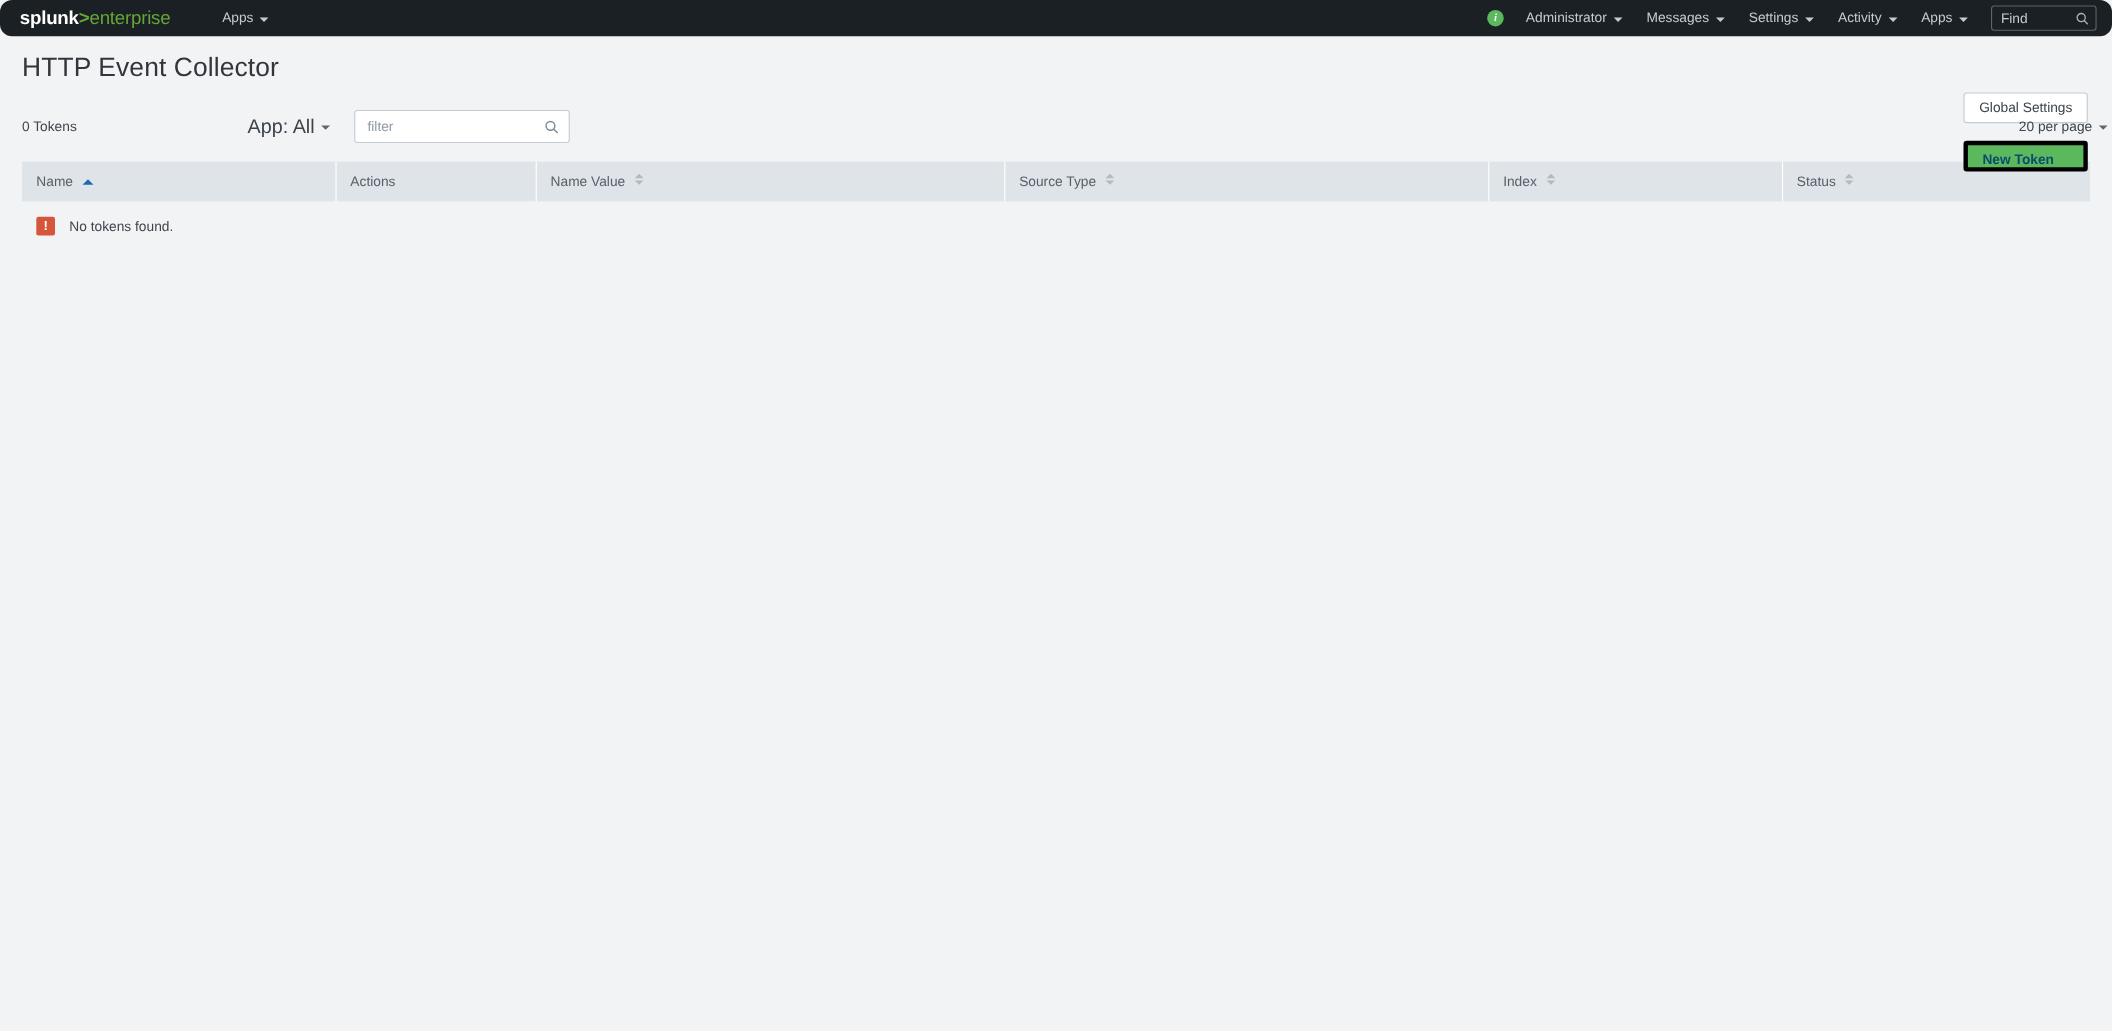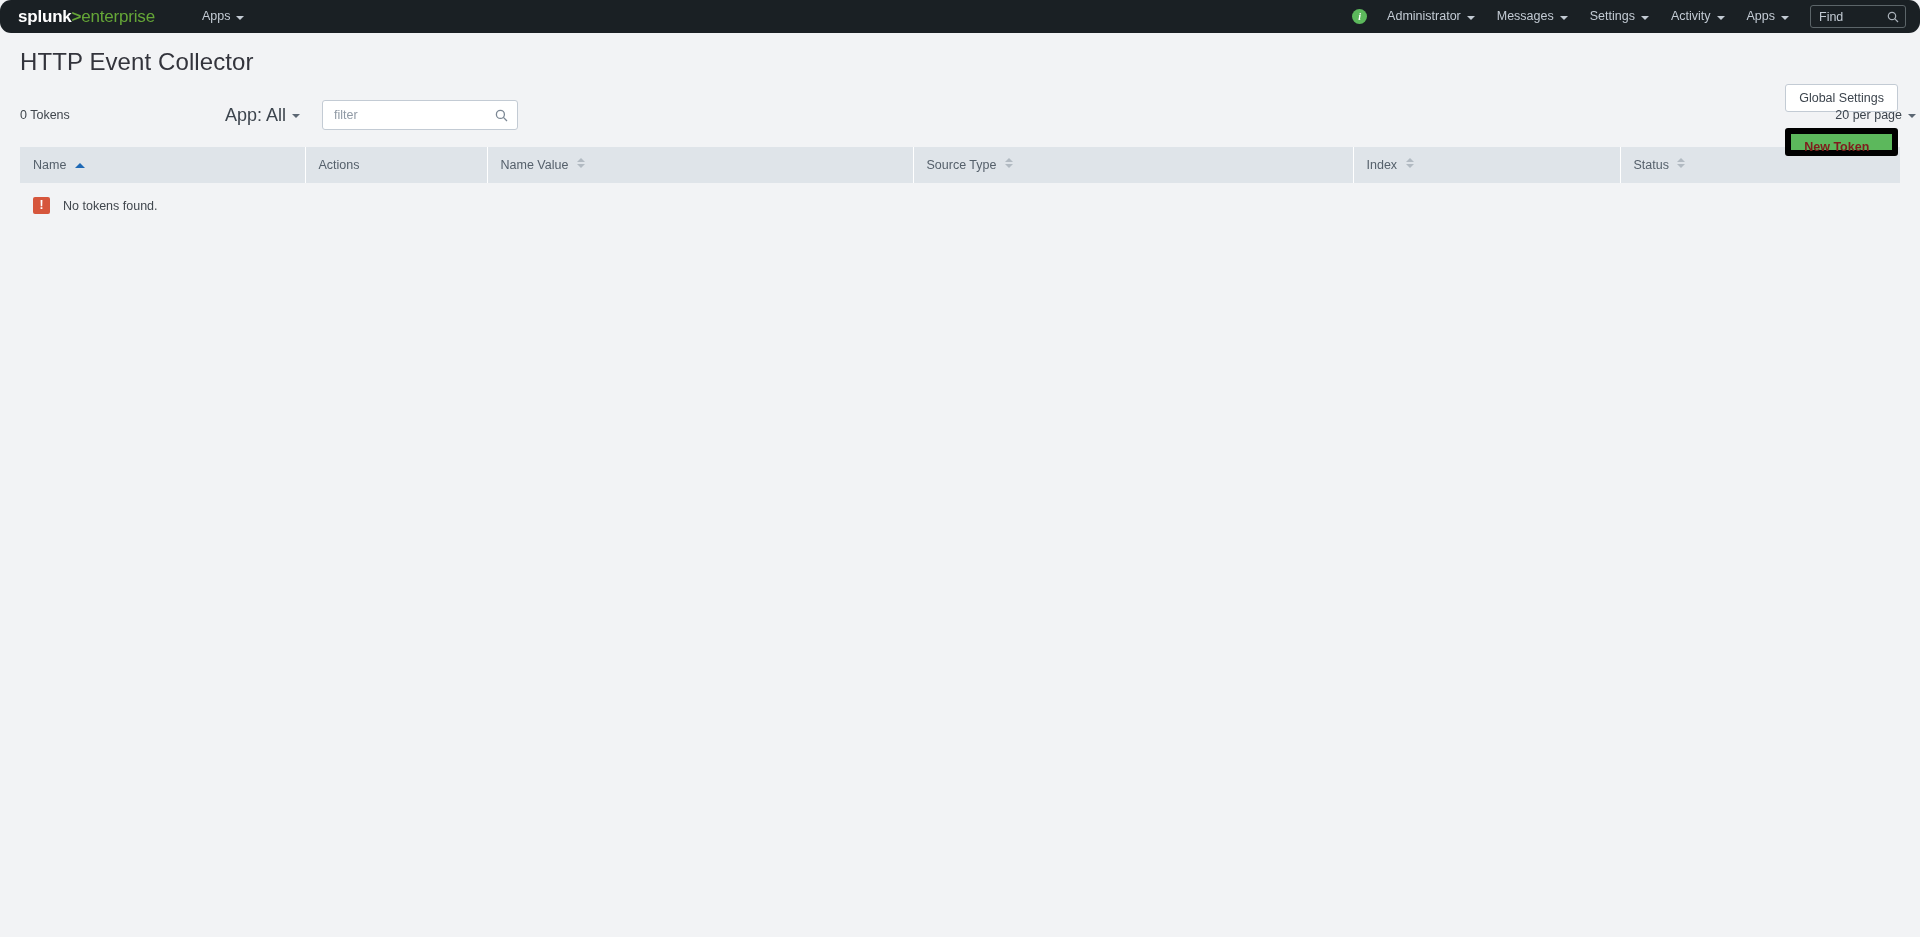"New Token" .btn-primary { border: 6px solid #000000 -> 4px solid #000000; color: #7f1d1d -> #0c4a6e }
